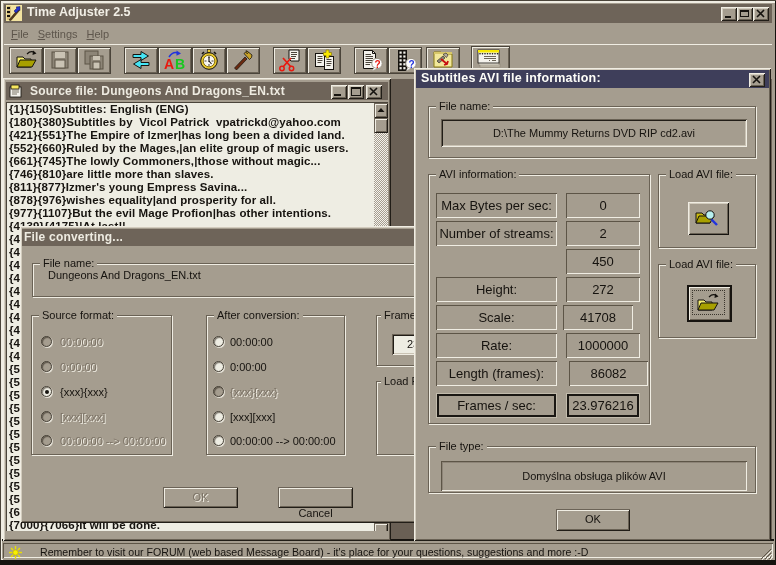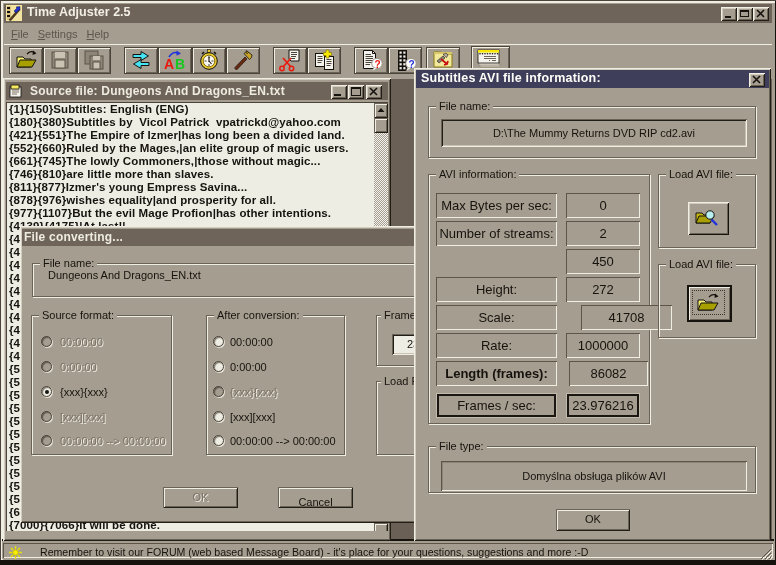"41708" div.ibox { left: 152px -> 134px; width: 91px -> 70px }
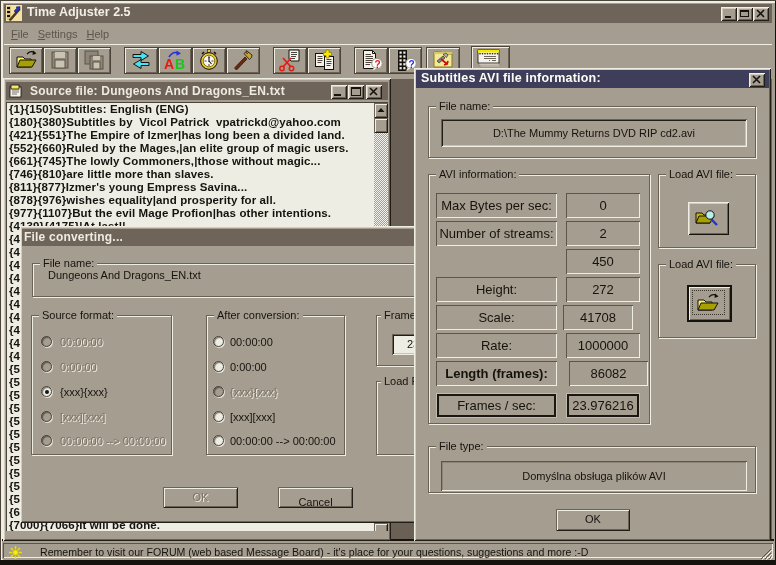"Length (frames):" div.ibox { font-weight: bold -> none }
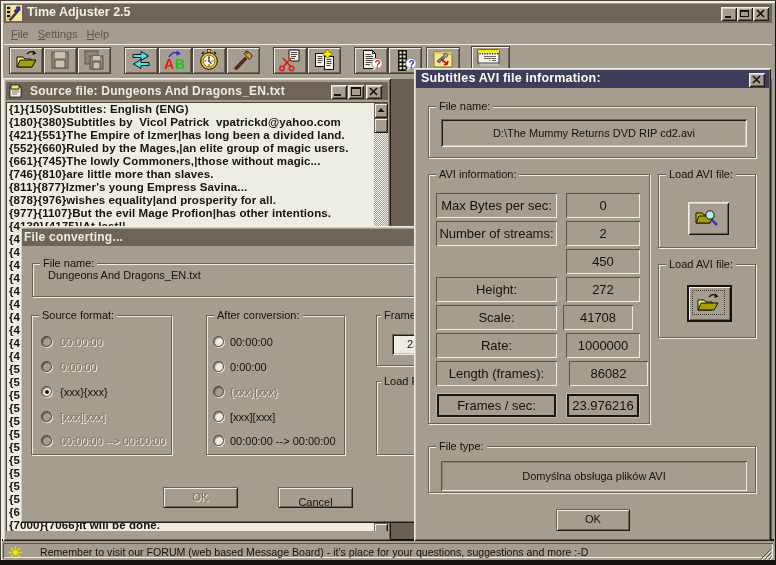"Cancel" div.lbl { margin-top: 9px -> 20px }
